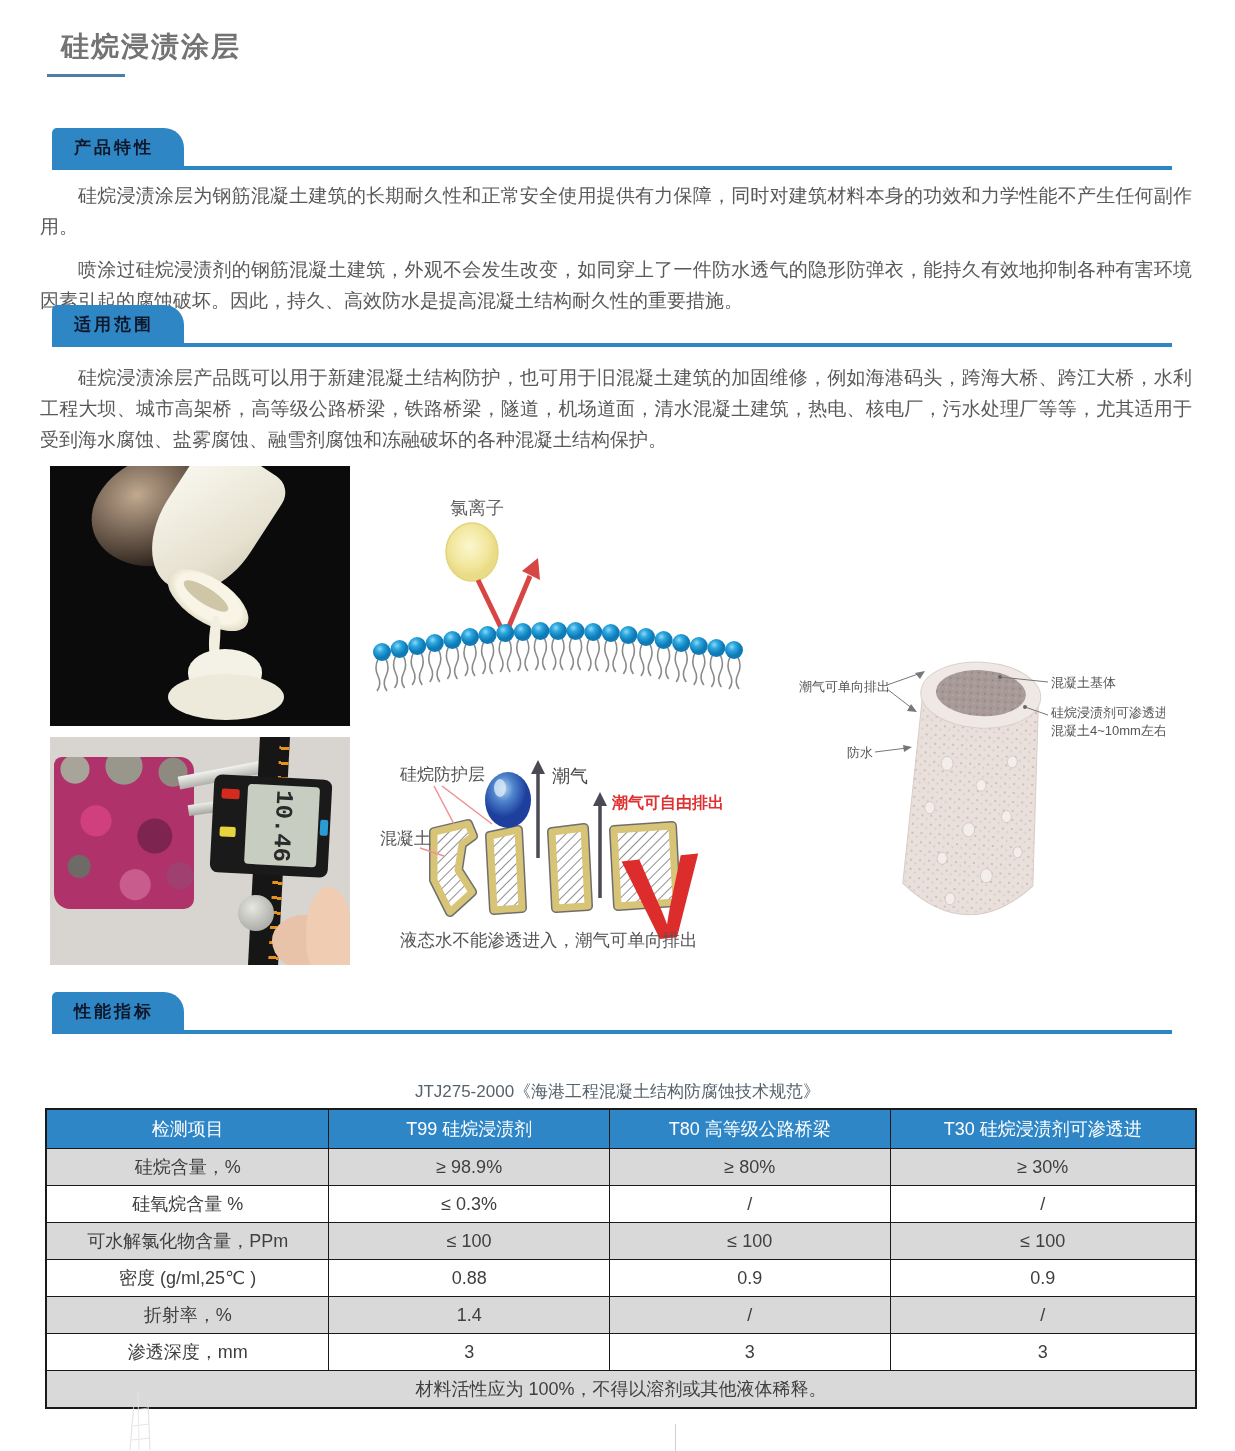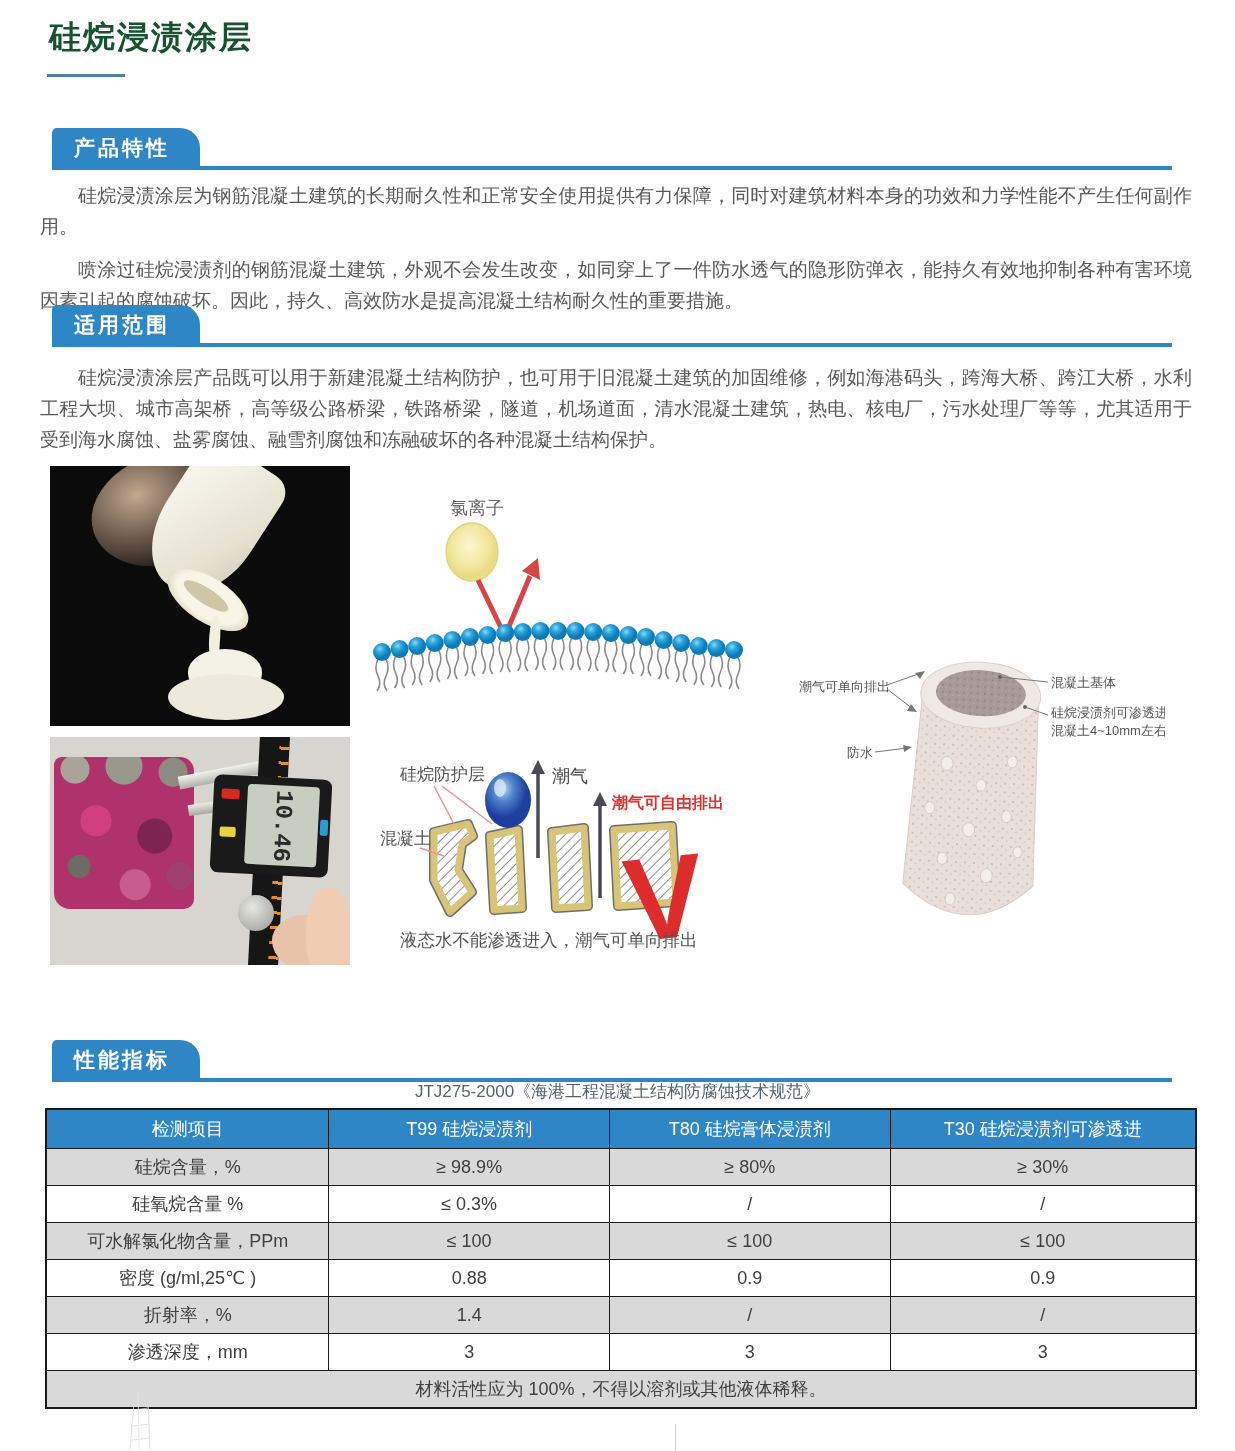"硅烷浸渍涂层" .doc-title { color: #14532d -> #737373; font-size: 32px -> 28px; margin: 4px -> 16px }
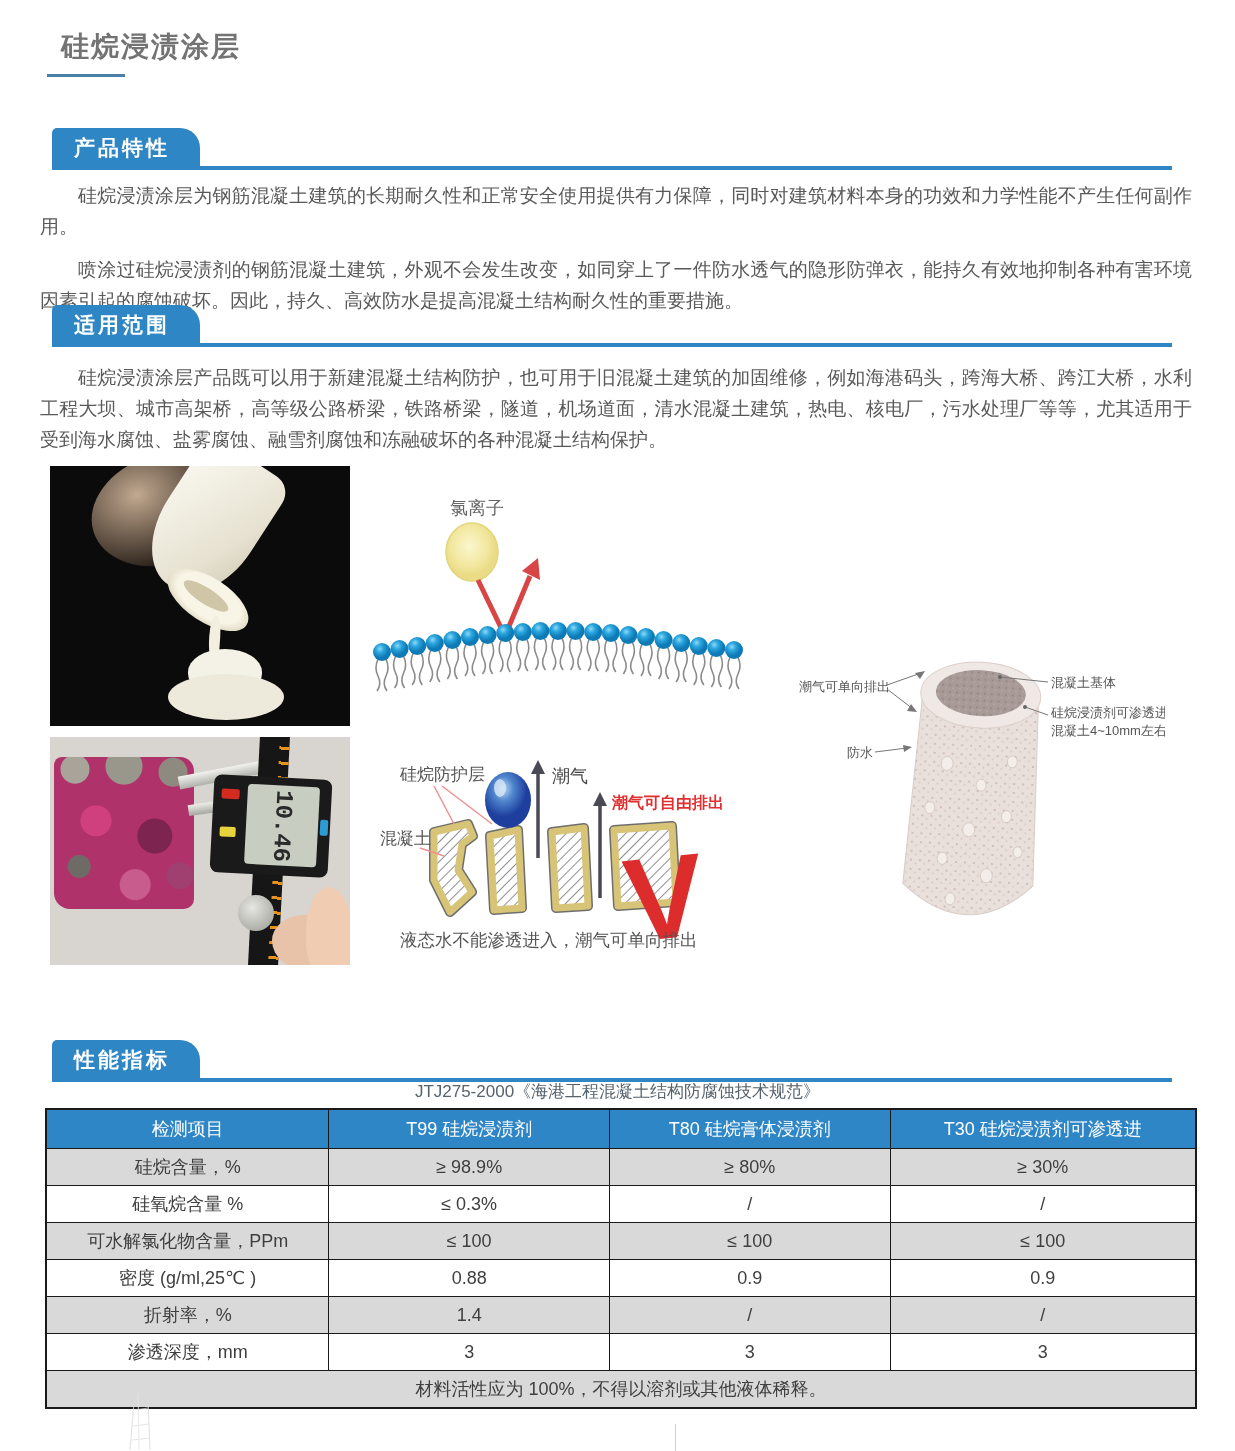"产品特性" .sec-badge { color: #ffffff -> #0f172a; font-size: 21px -> 17px }
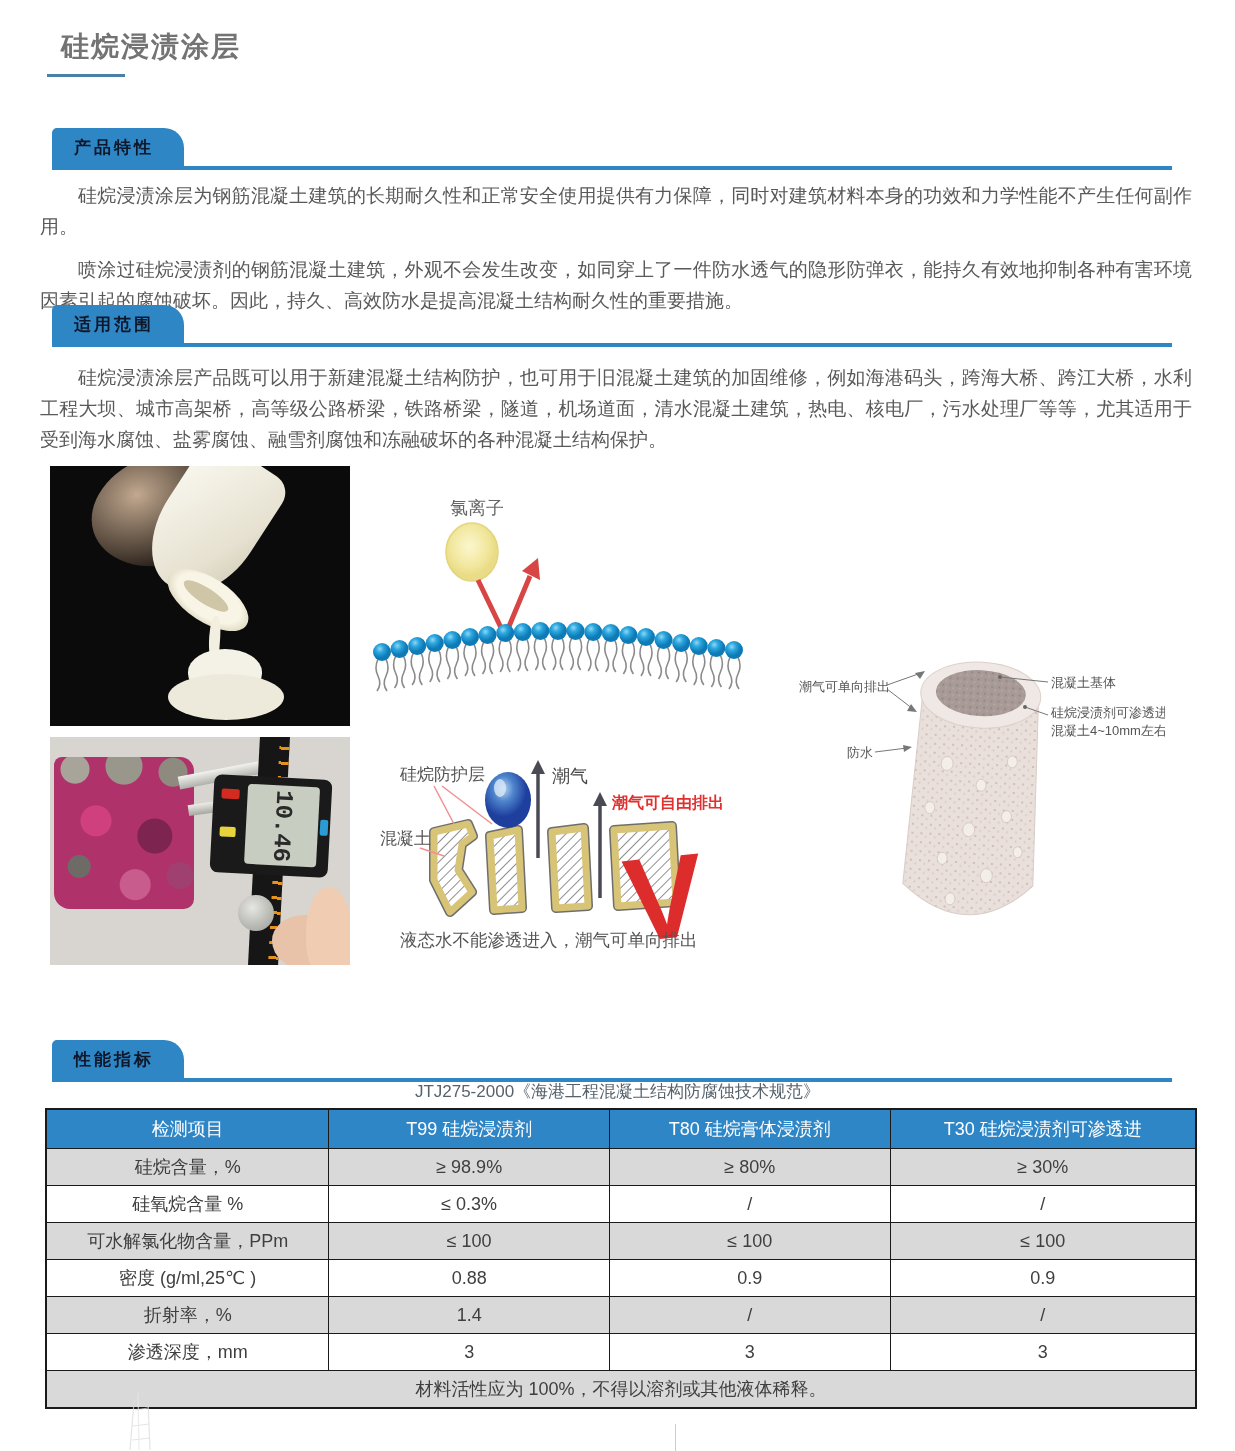"性能指标" div.sec-head { top: 1040px -> 992px }
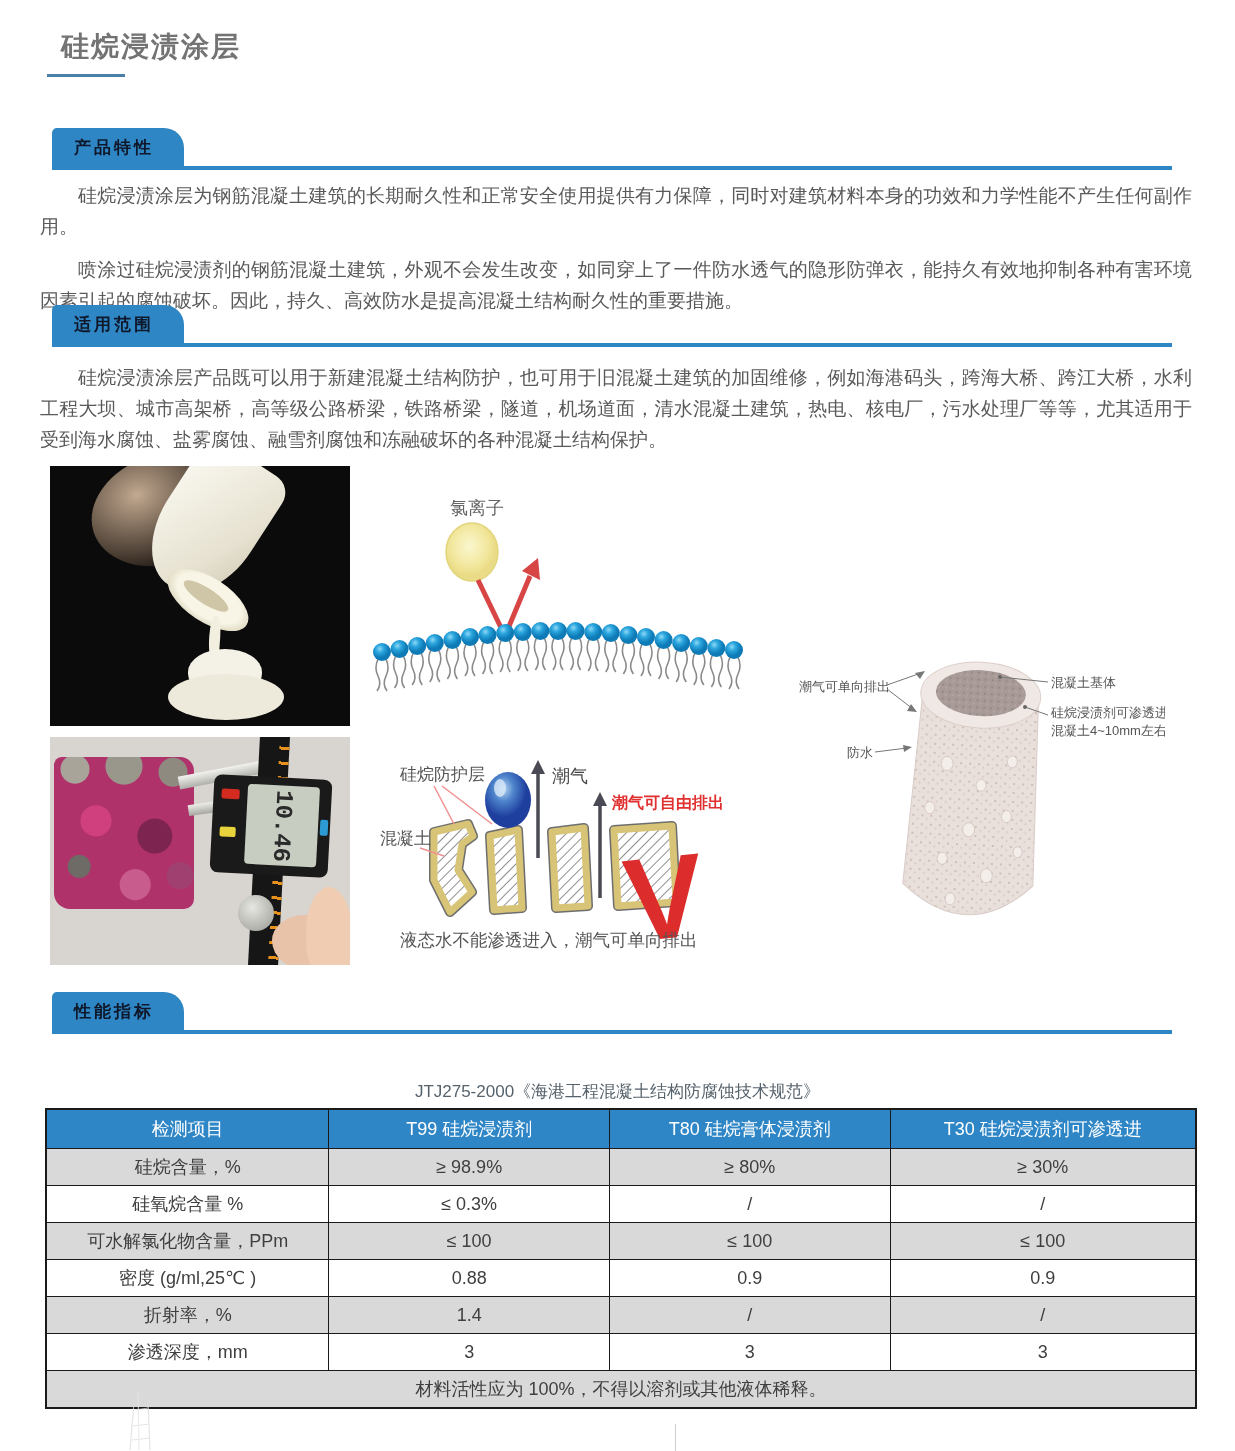"T80 硅烷膏体浸渍剂" th { text: 硅烷膏体浸渍剂 -> 高等级公路桥梁 }
